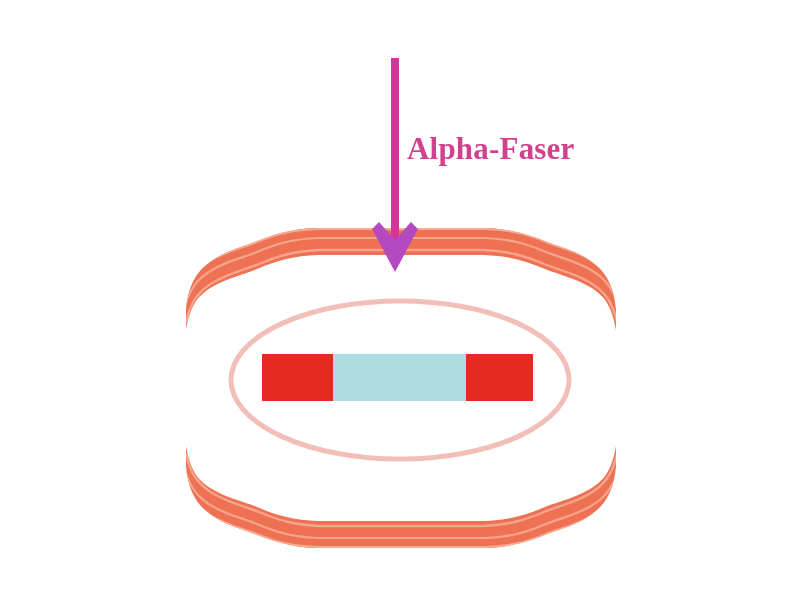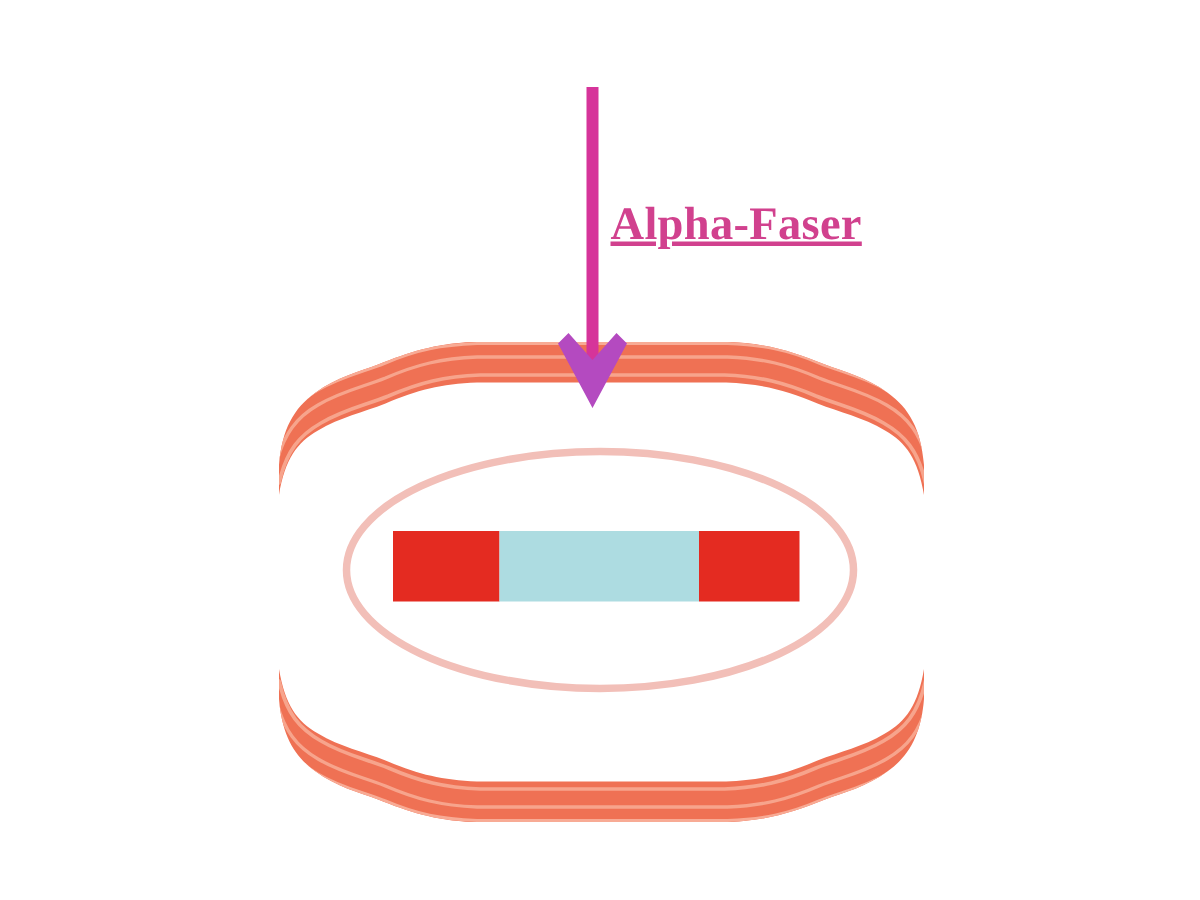"Alpha-Faser" .label-text { text-decoration: underline -> none }
